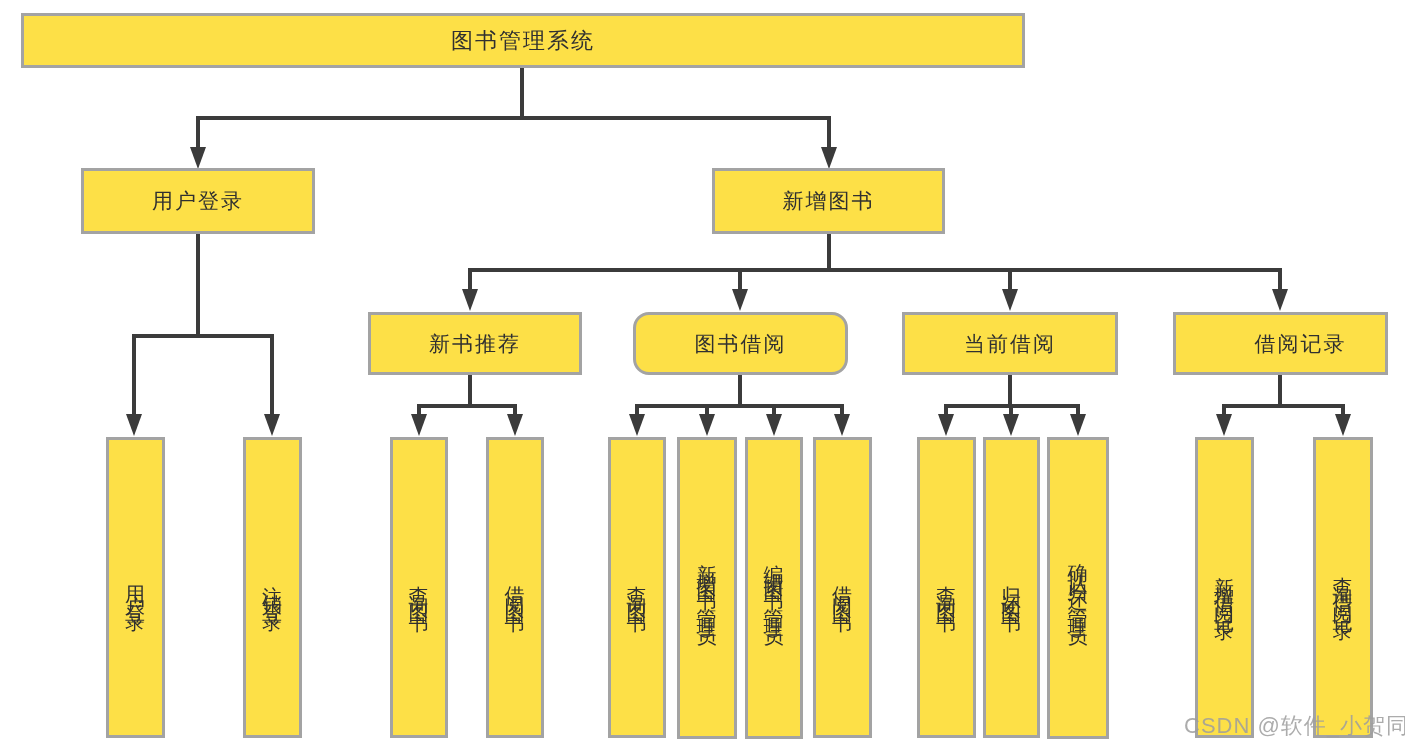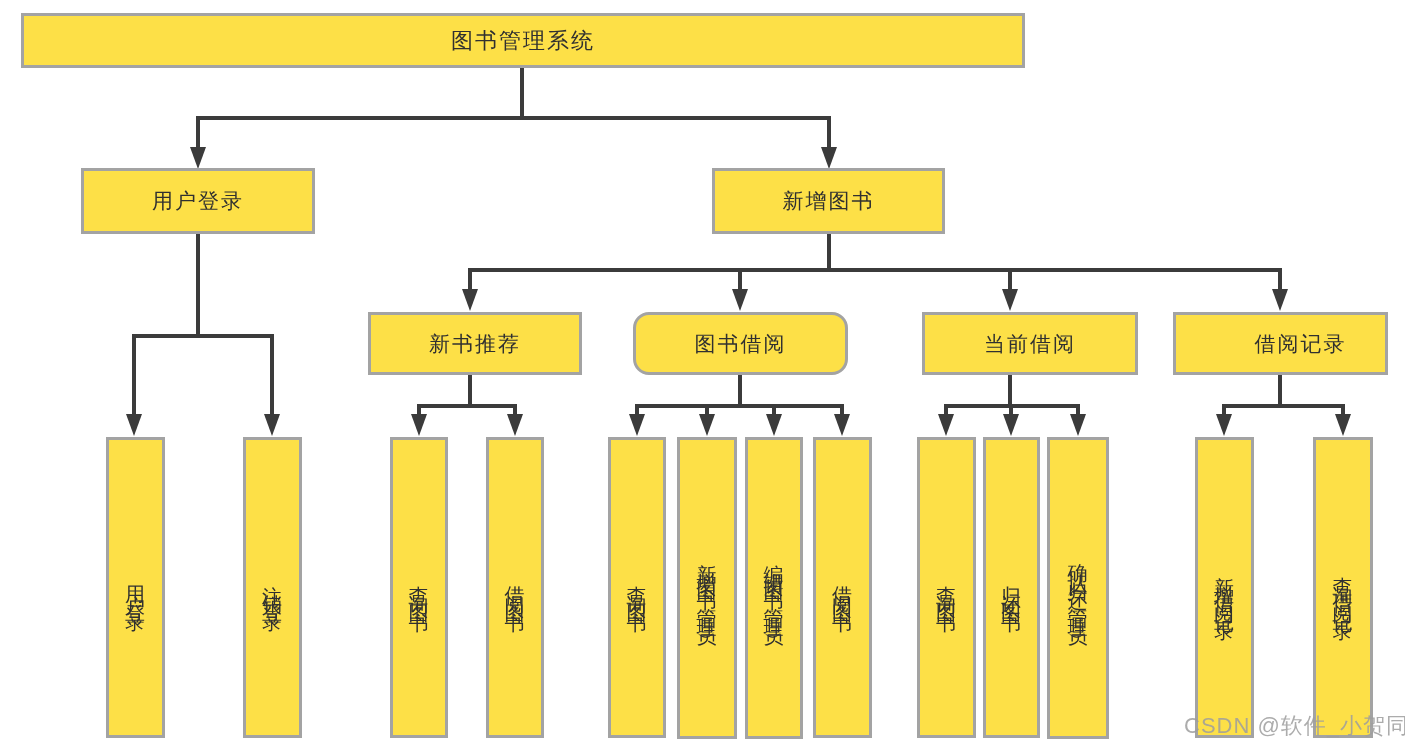"当前借阅" div.box { margin-left: 20px -> none }
